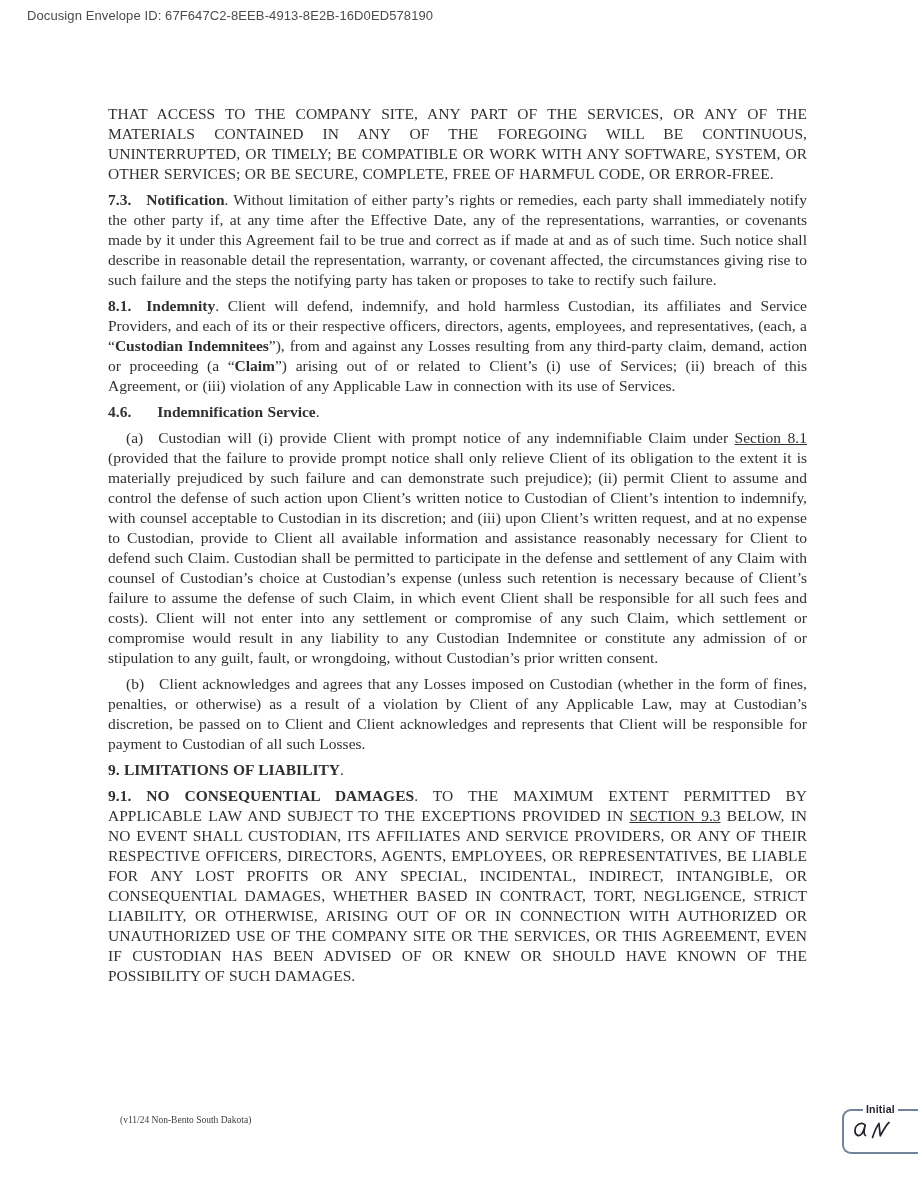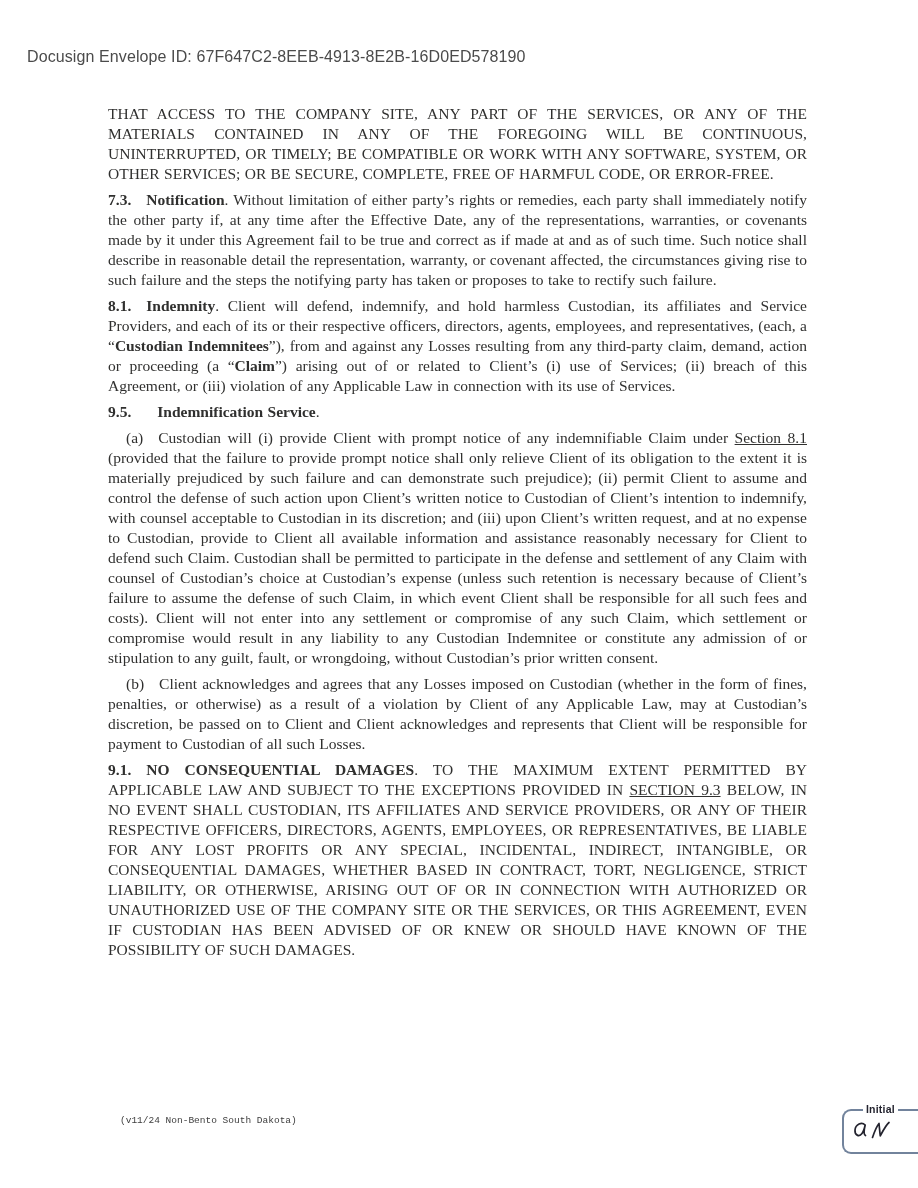"Docusign Envelope ID:" .docusign-line { font-size: 16px -> 13px; margin-top: 40px -> none }
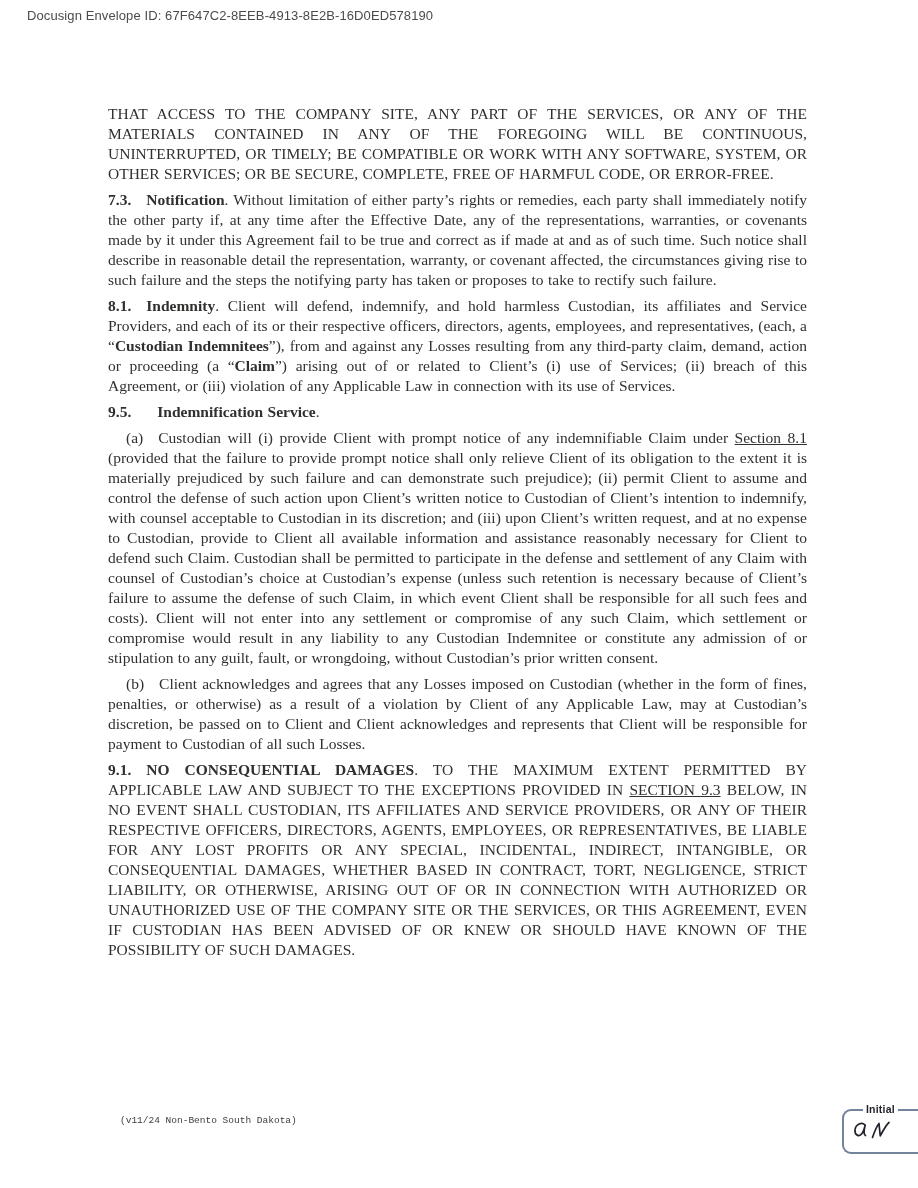"9.5." span.run-b { text: 9.5 -> 4.6 }
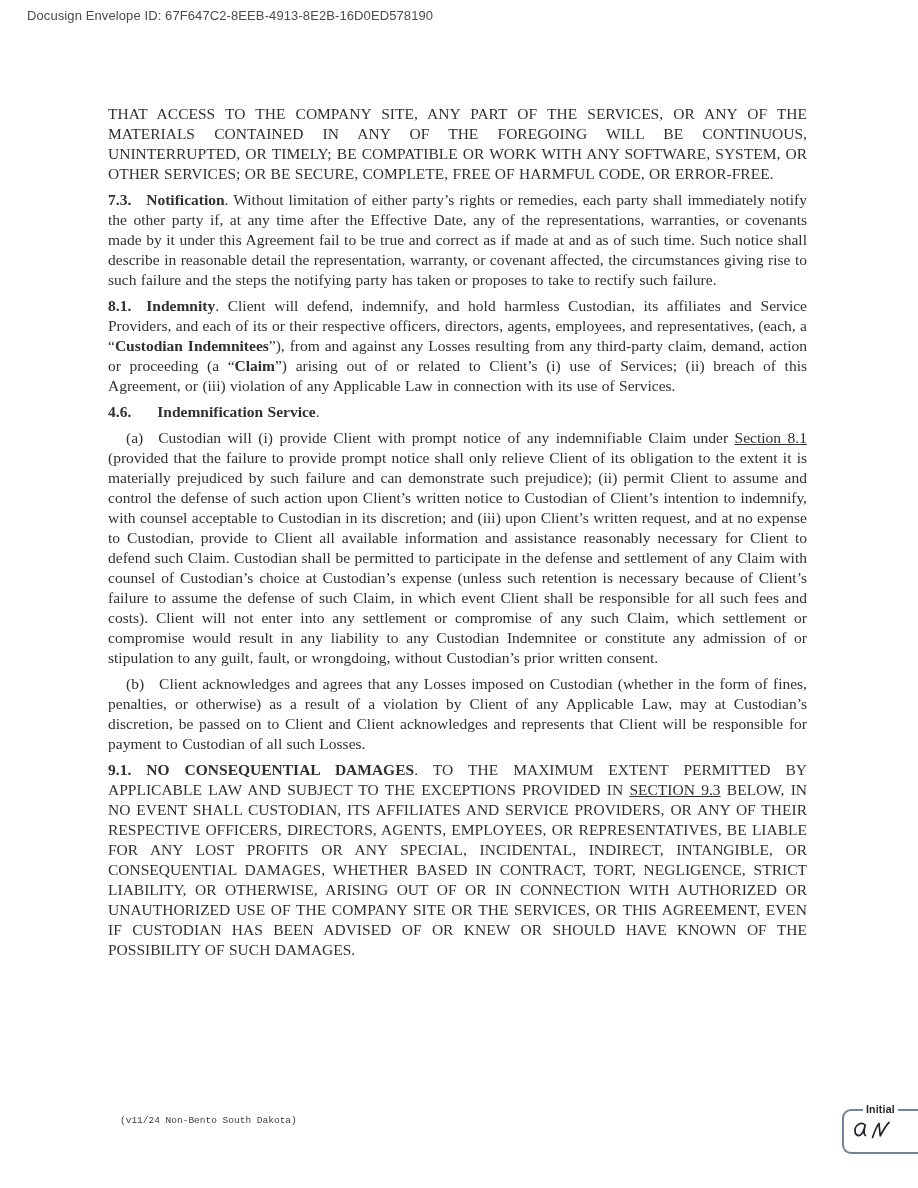"9. LIMITATIONS OF LIABILITY." p.doc-par { html: none -> <p><span>9. LIMITATIONS OF LIABILITY</span><span>.</span></p> }
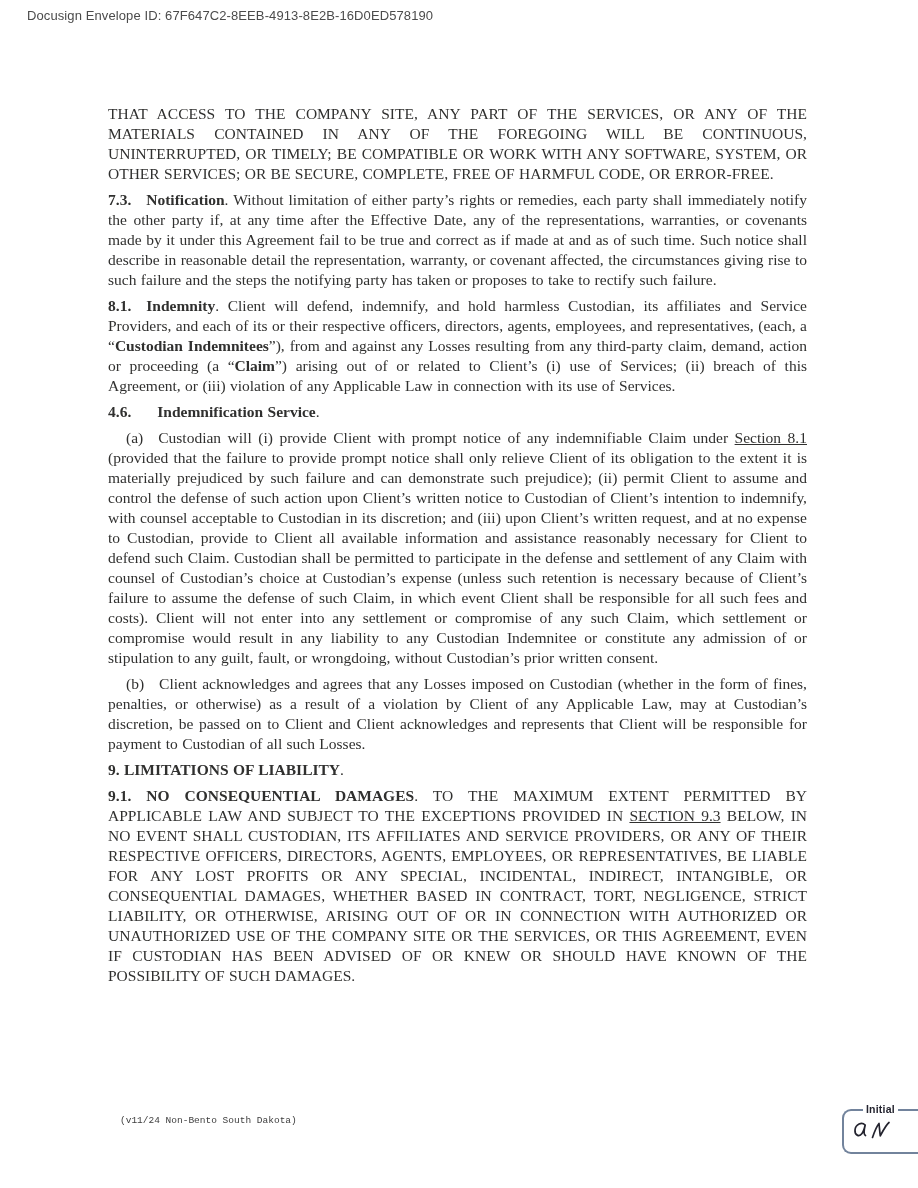"(v11/24 Non-Bento South Dakota)" .footer-line { font-family: Liberation Mono, monospace -> Liberation Serif, serif }
